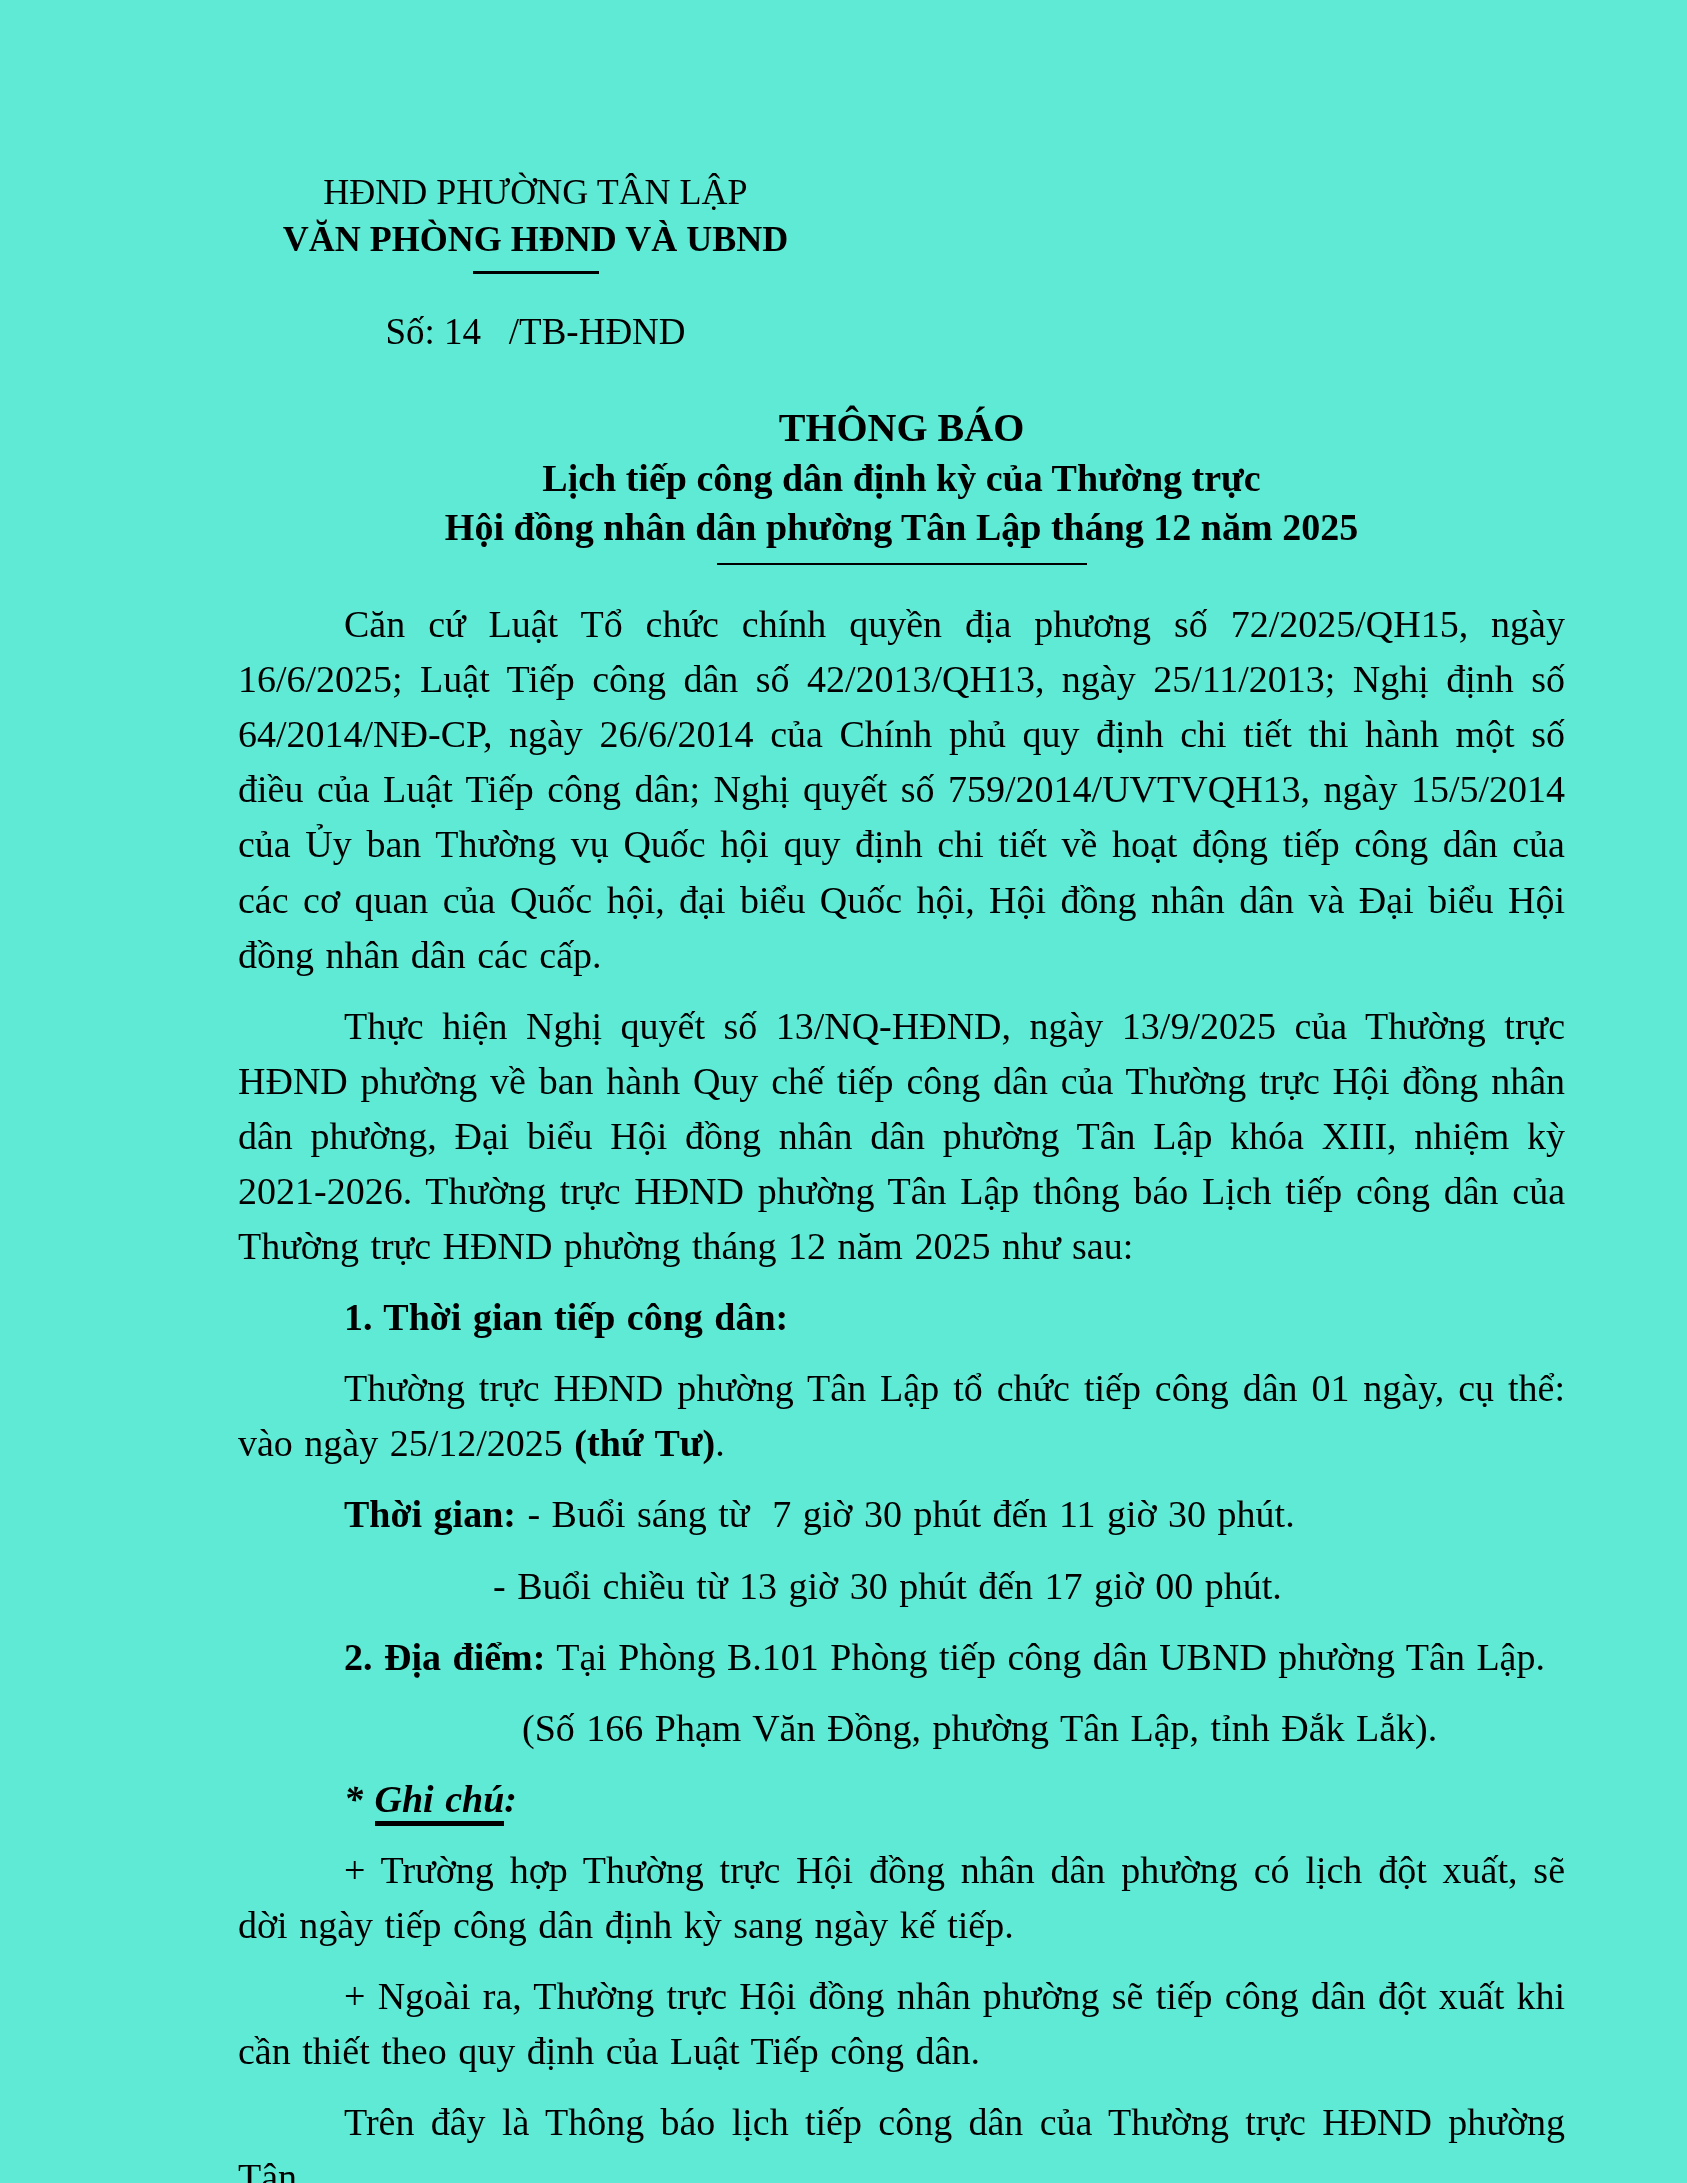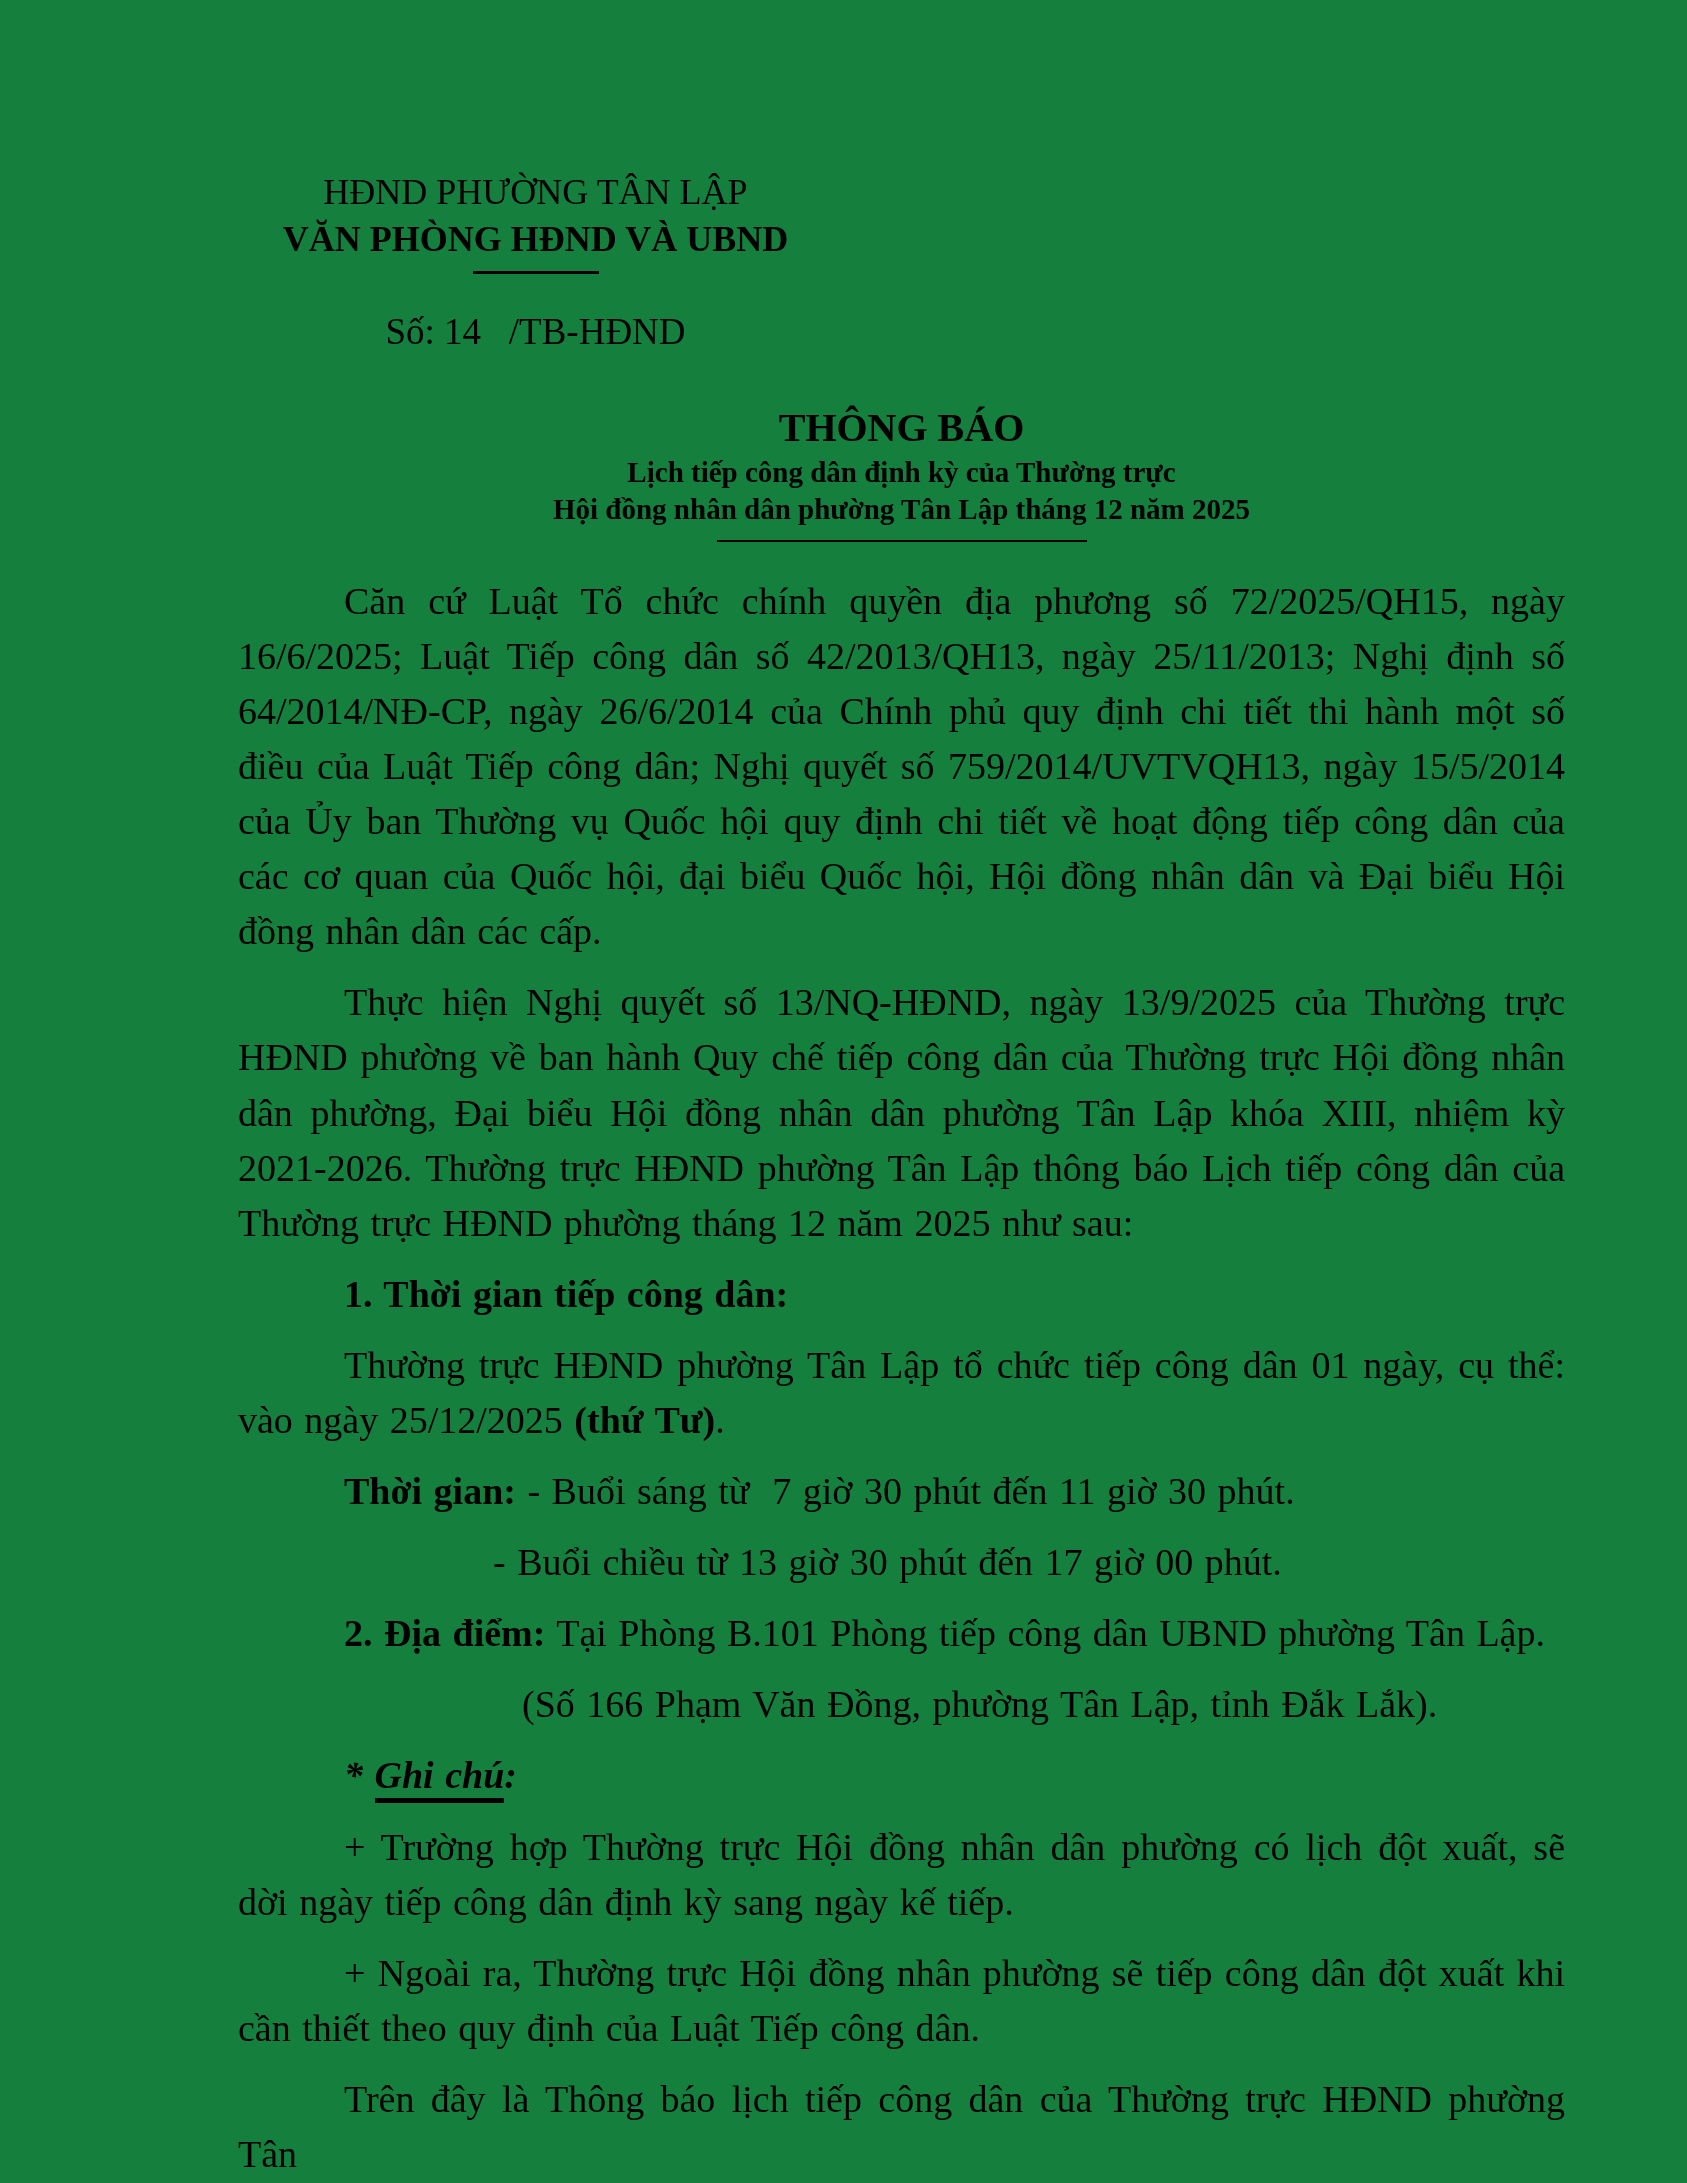"HĐND PHƯỜNG TÂN LẬP" .page { background: #15803d -> #5eead4 }
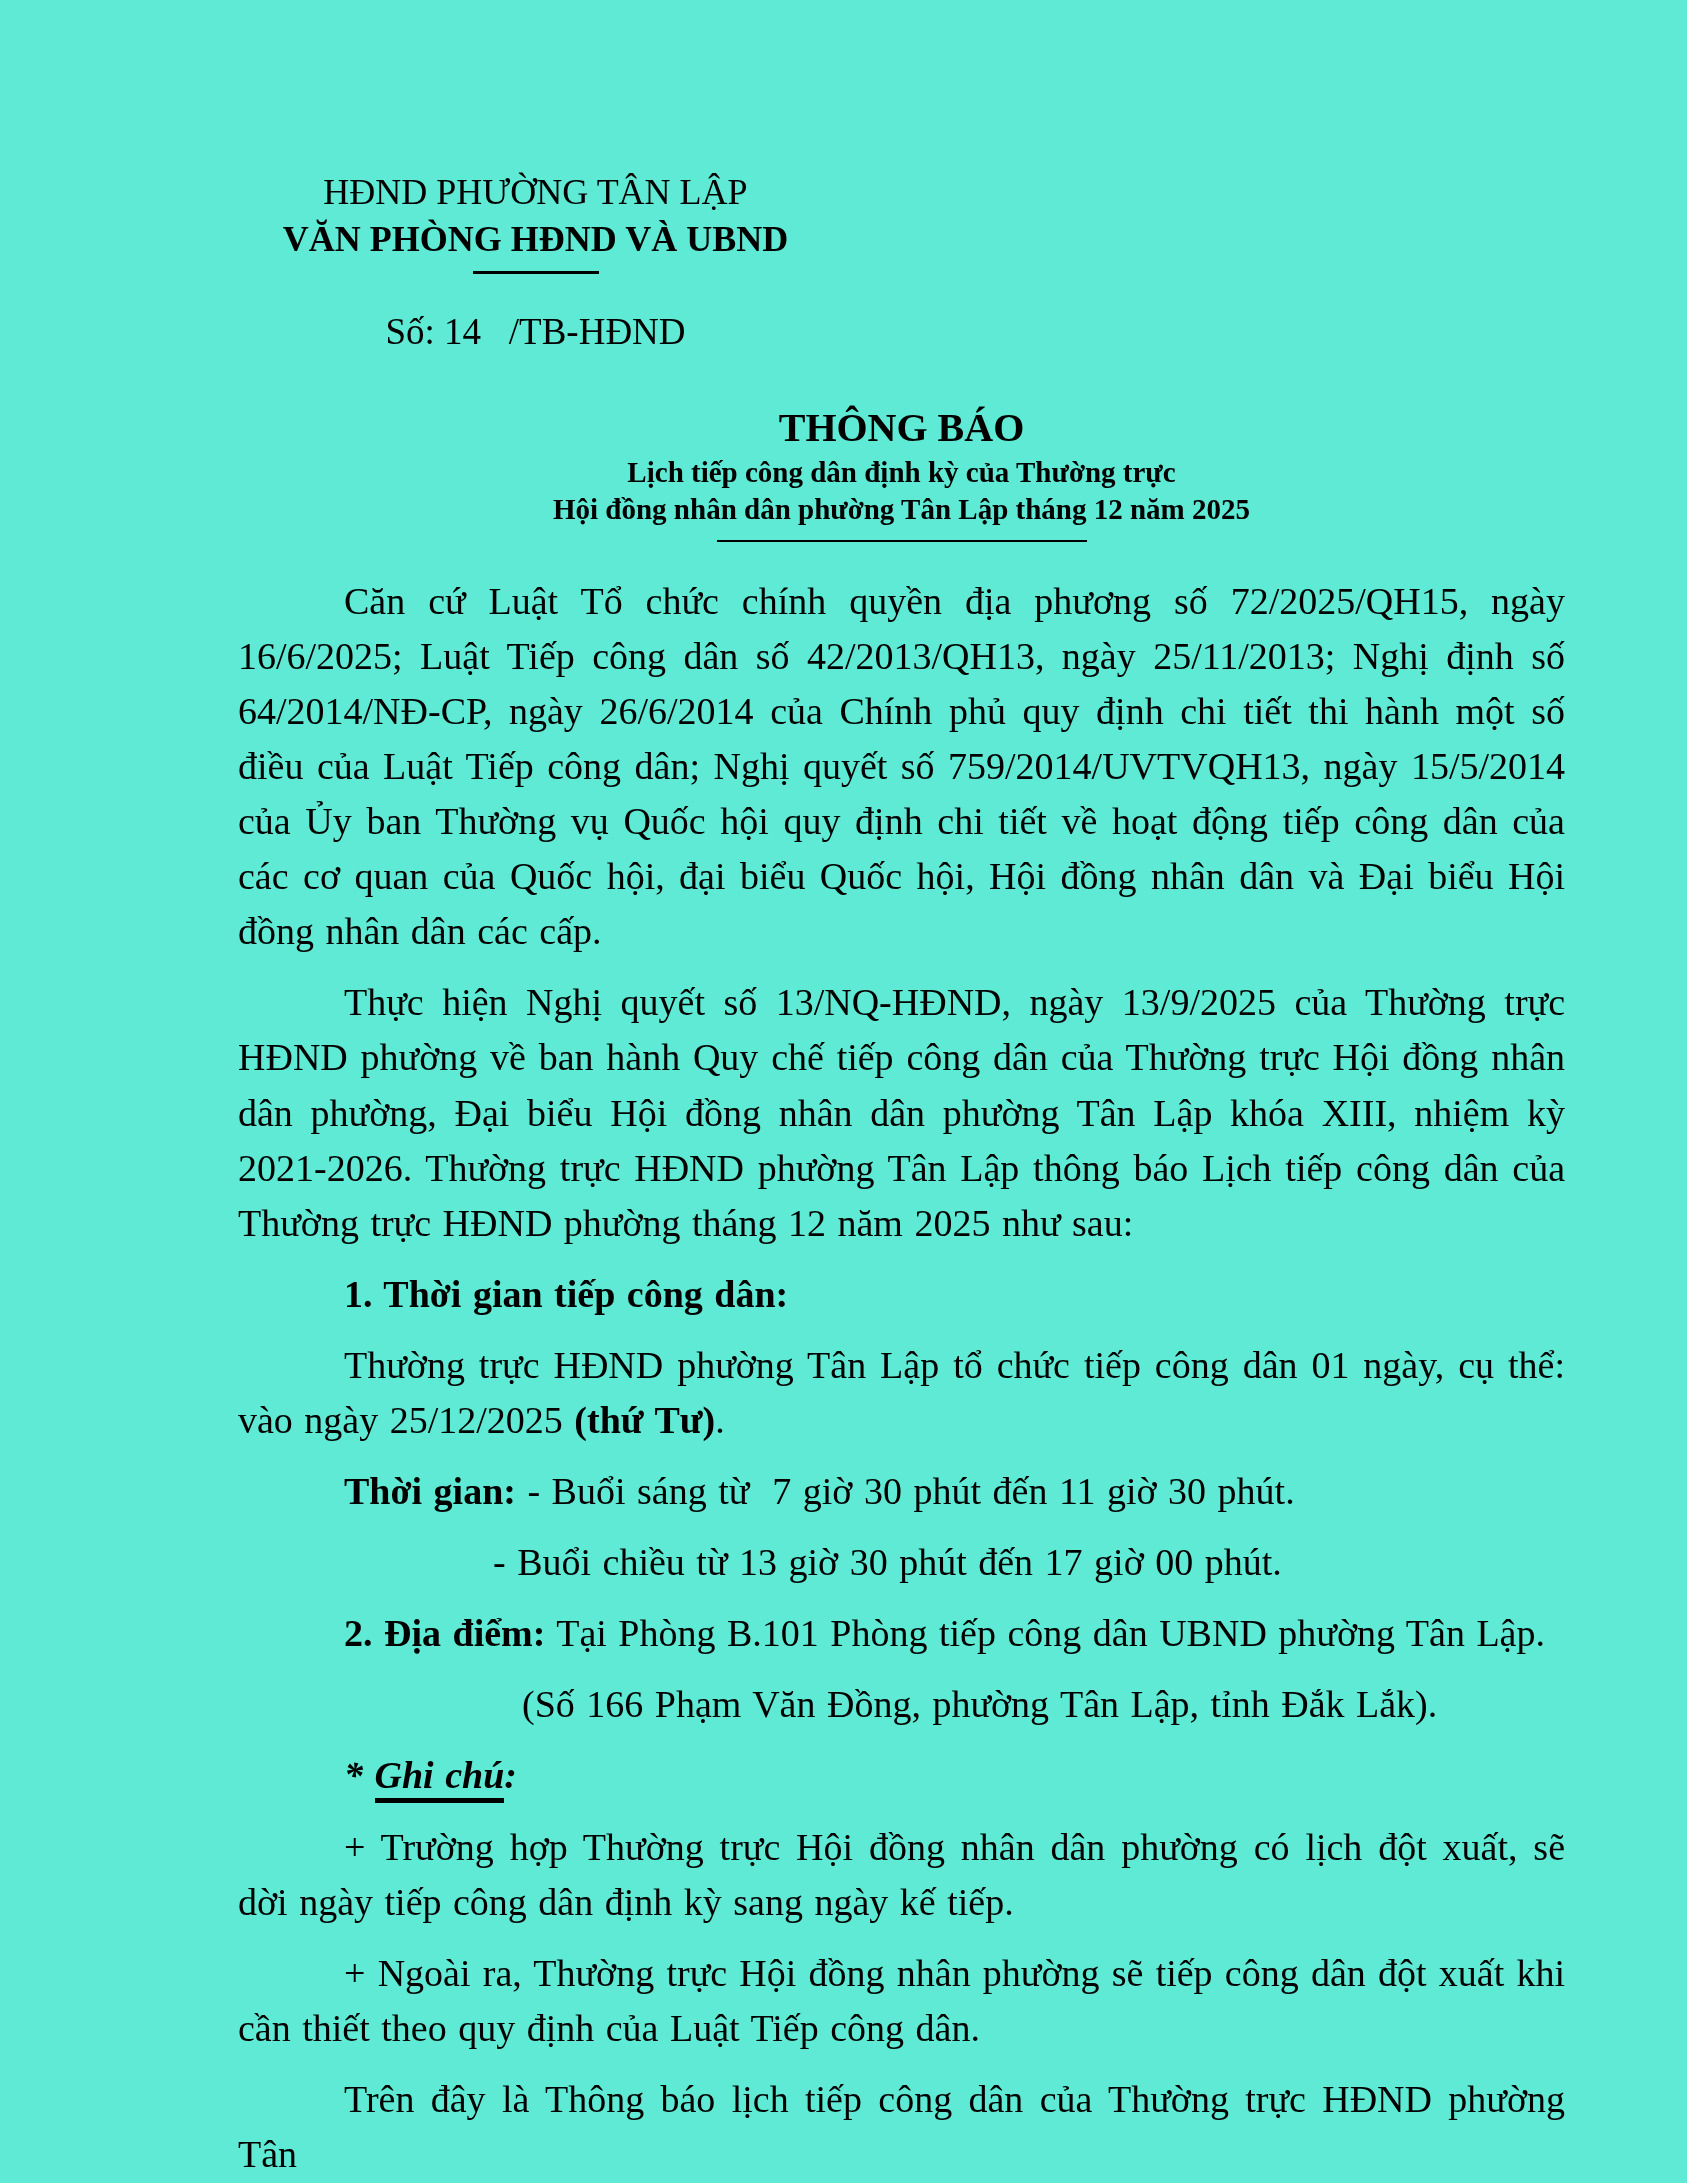"Lịch tiếp công dân định" .t2 { font-size: 29px -> 38px }
